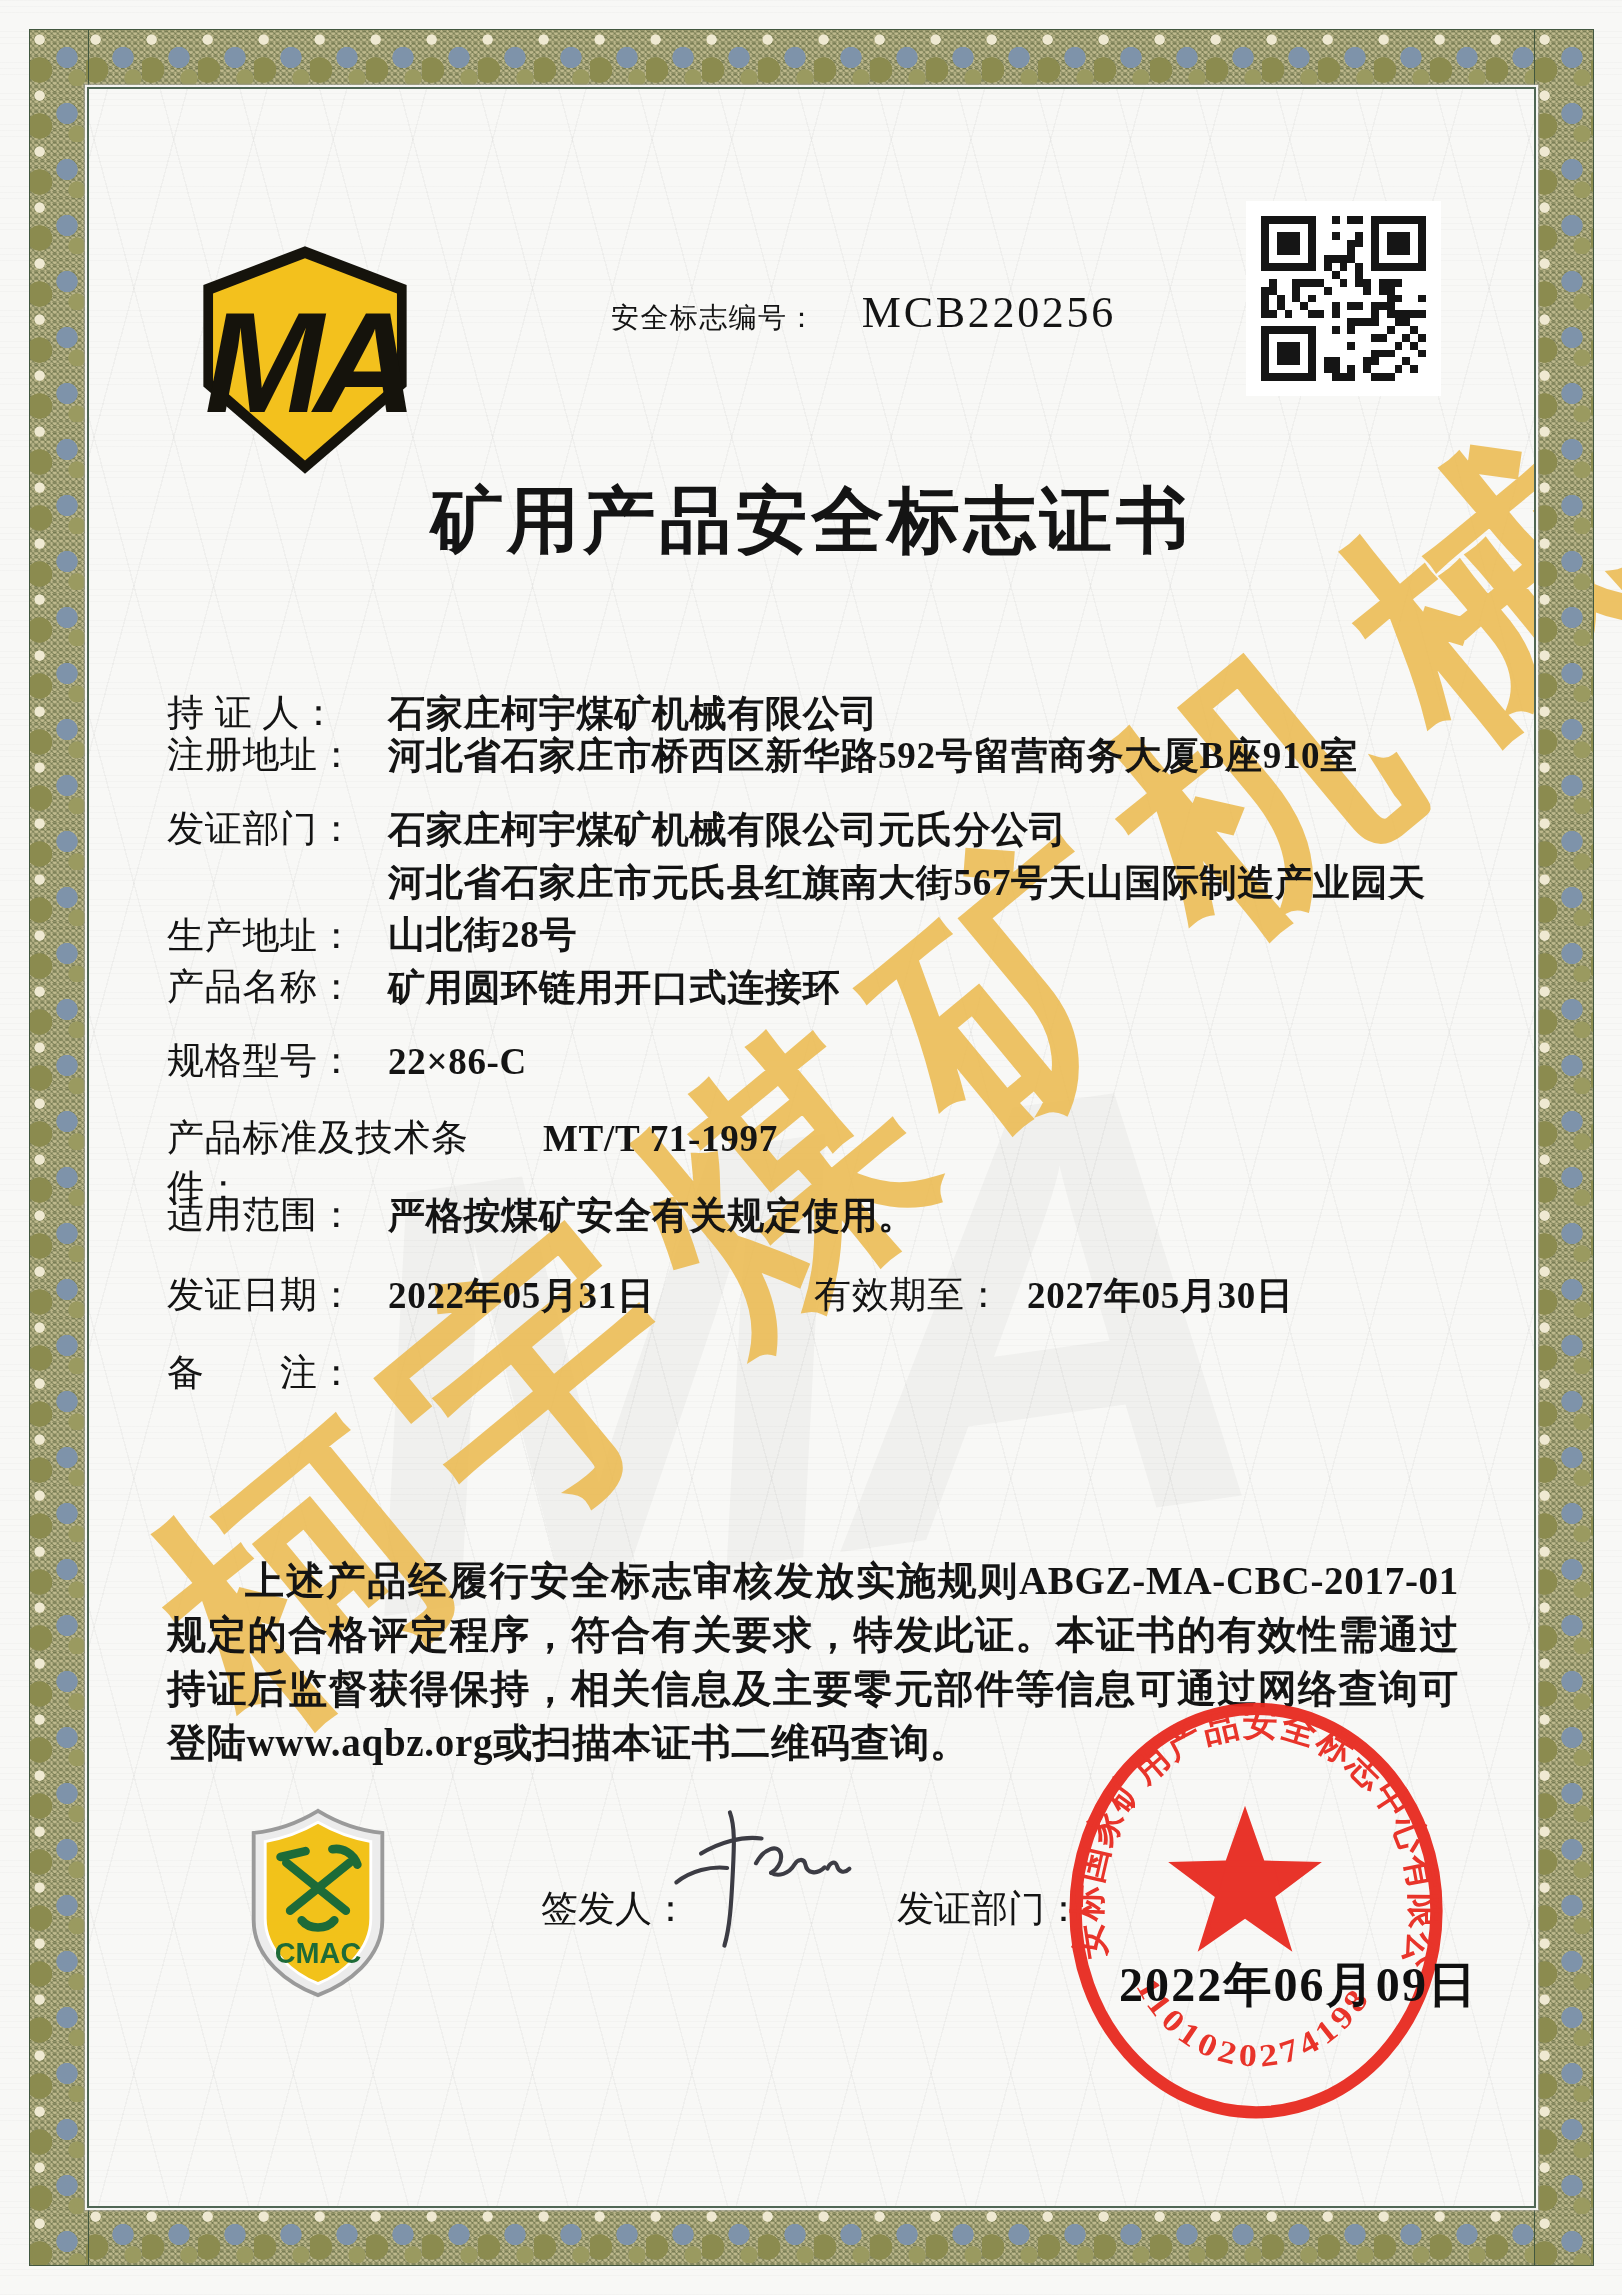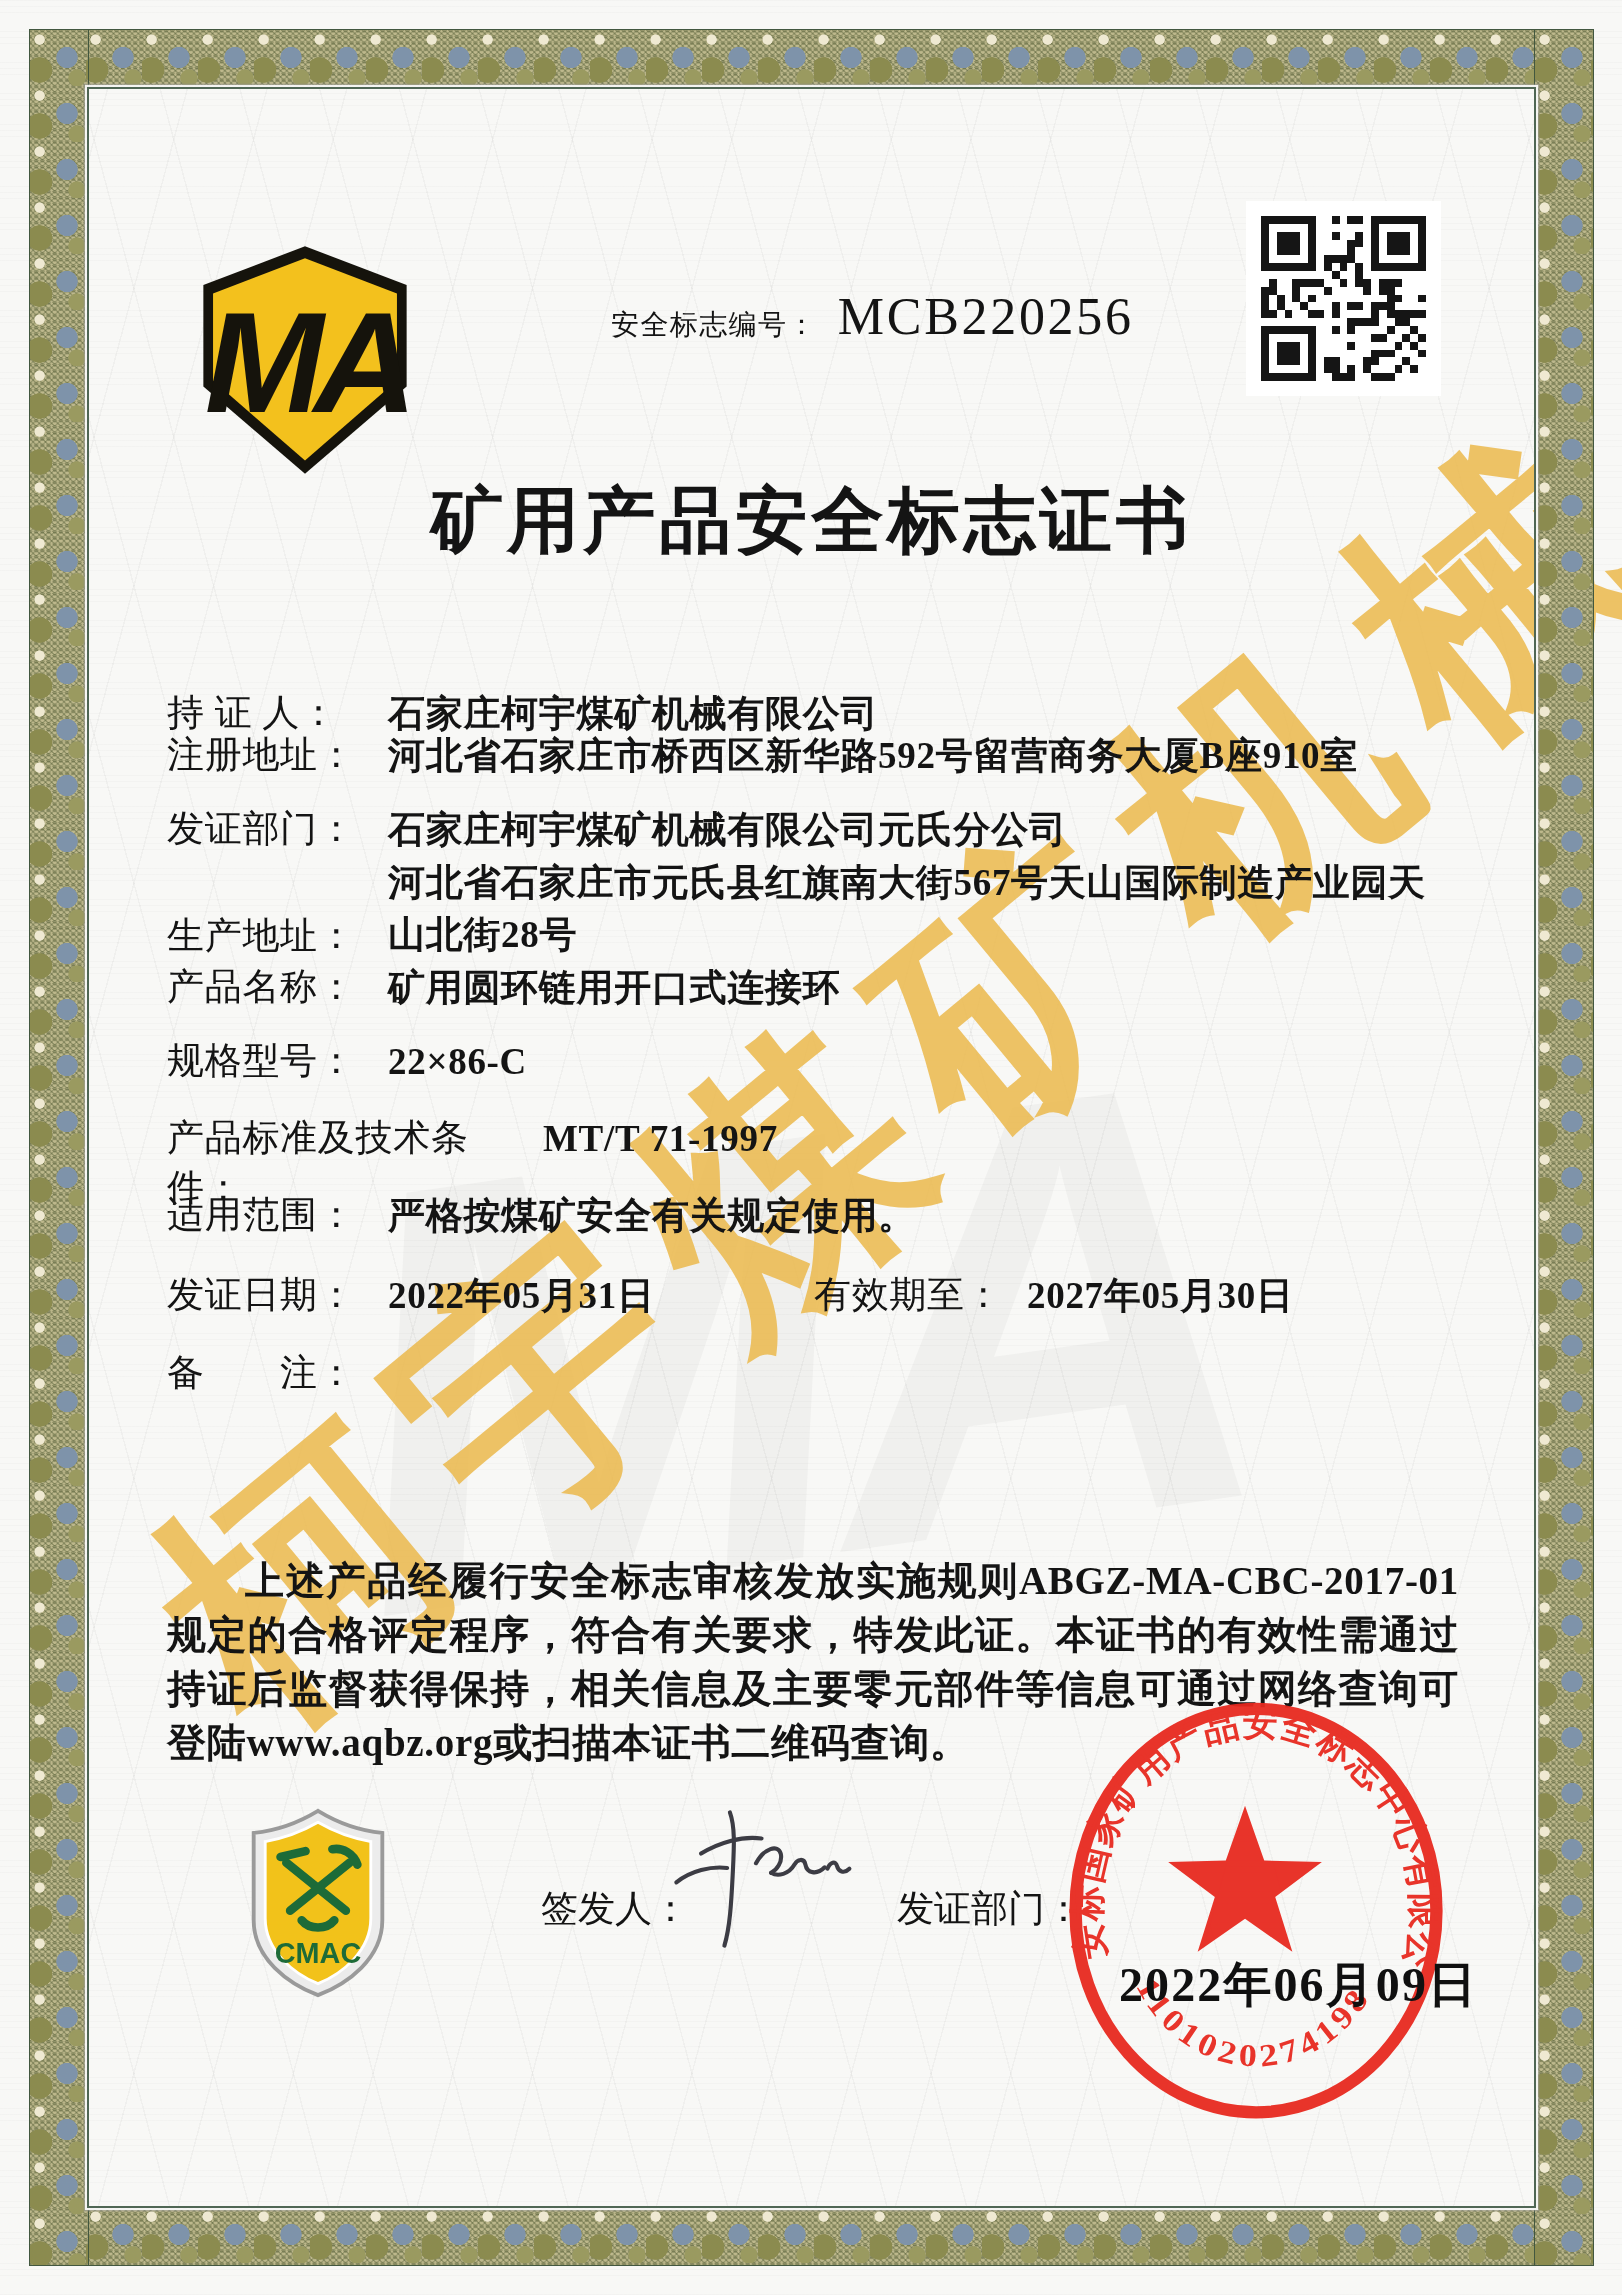"MCB220256" .cert-no .val { font-size: 52px -> 44px; margin-left: 21px -> 45px }
